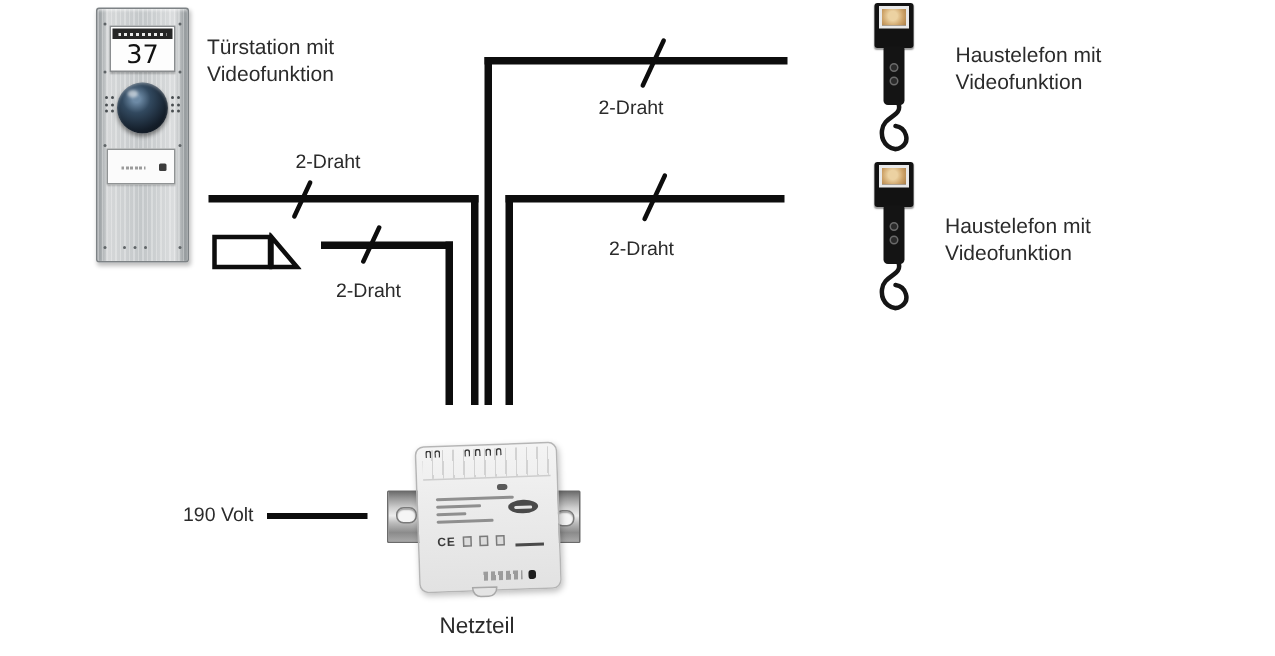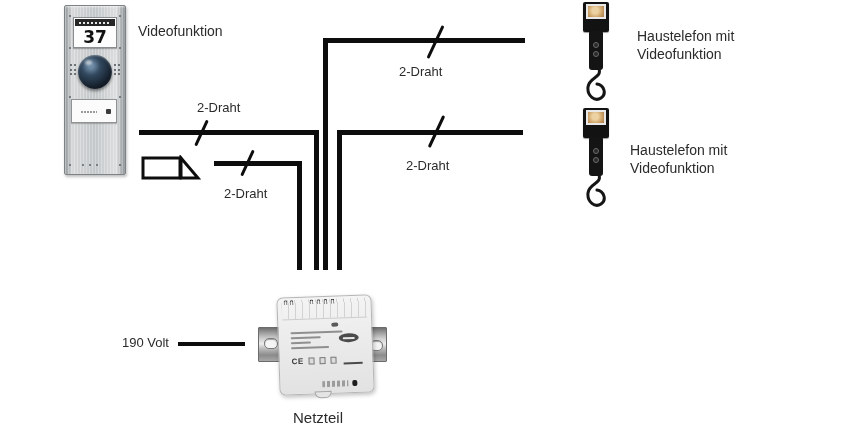"37" .house-number { font-weight: bold -> normal }
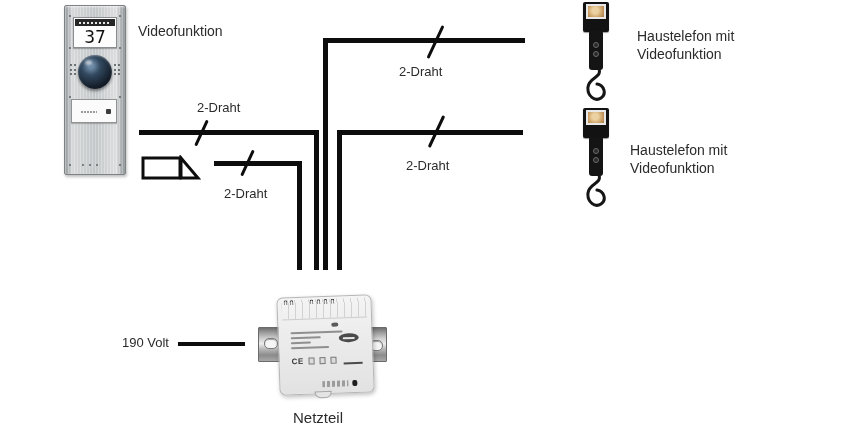"Türstation mit" div { html: none -> <div>Türstation mit</div> }
